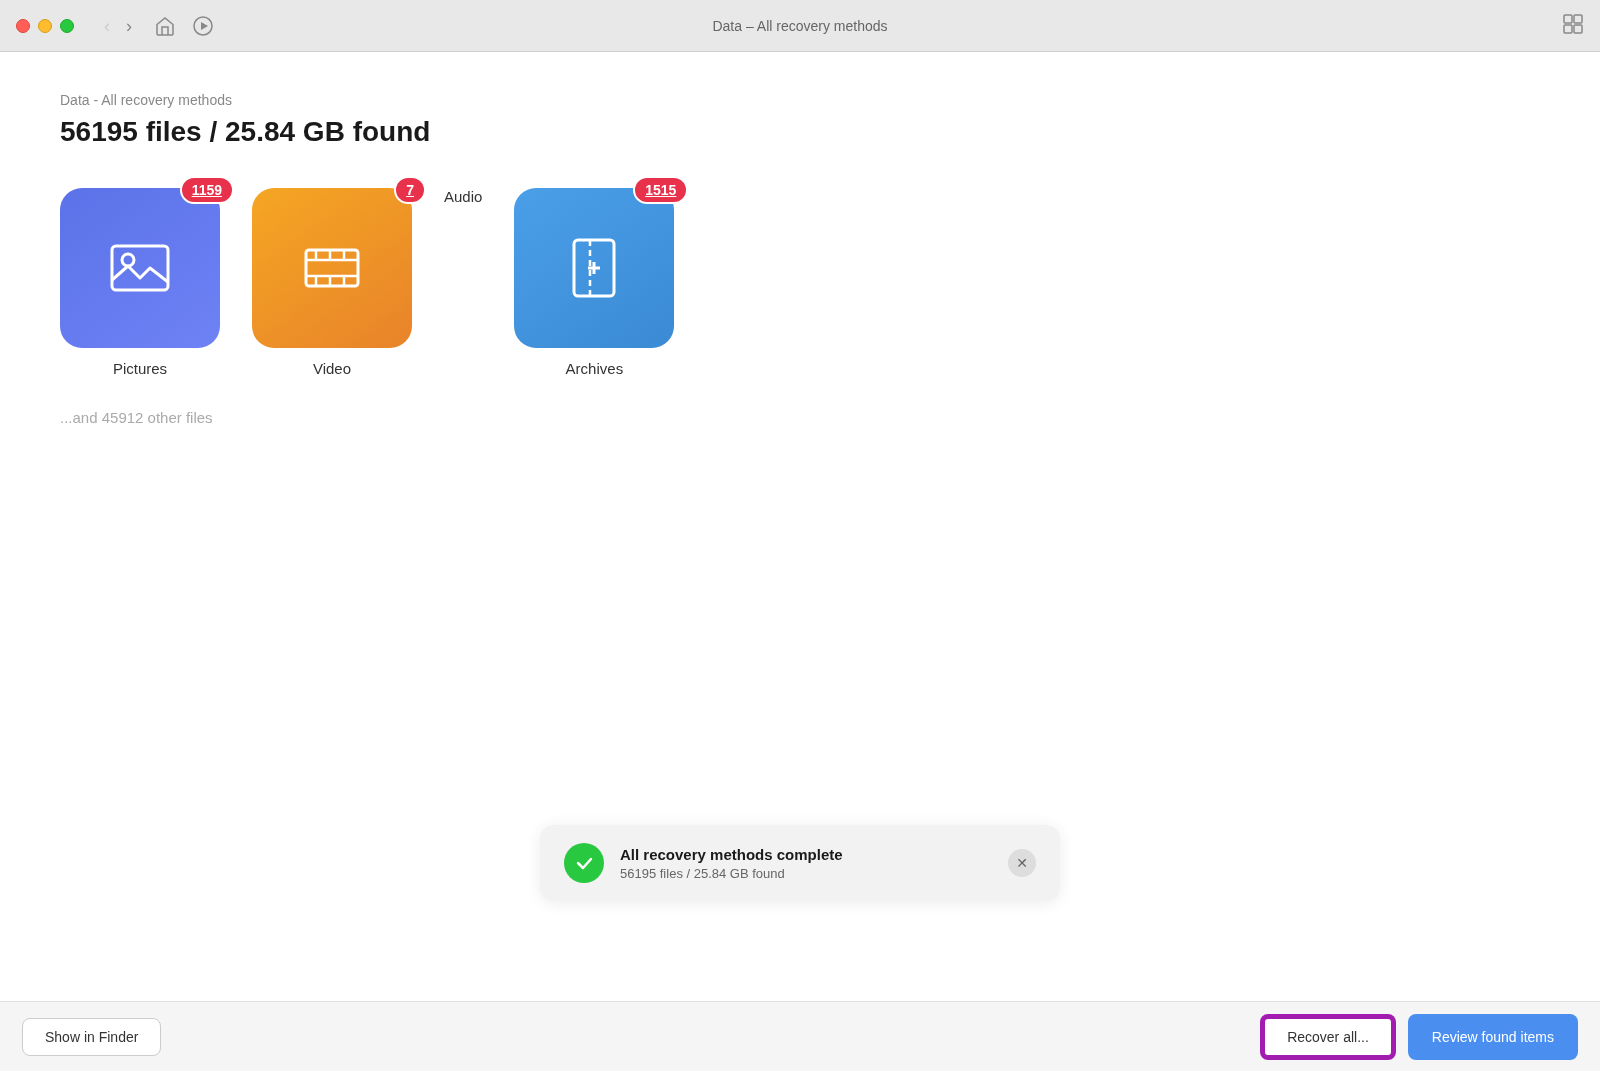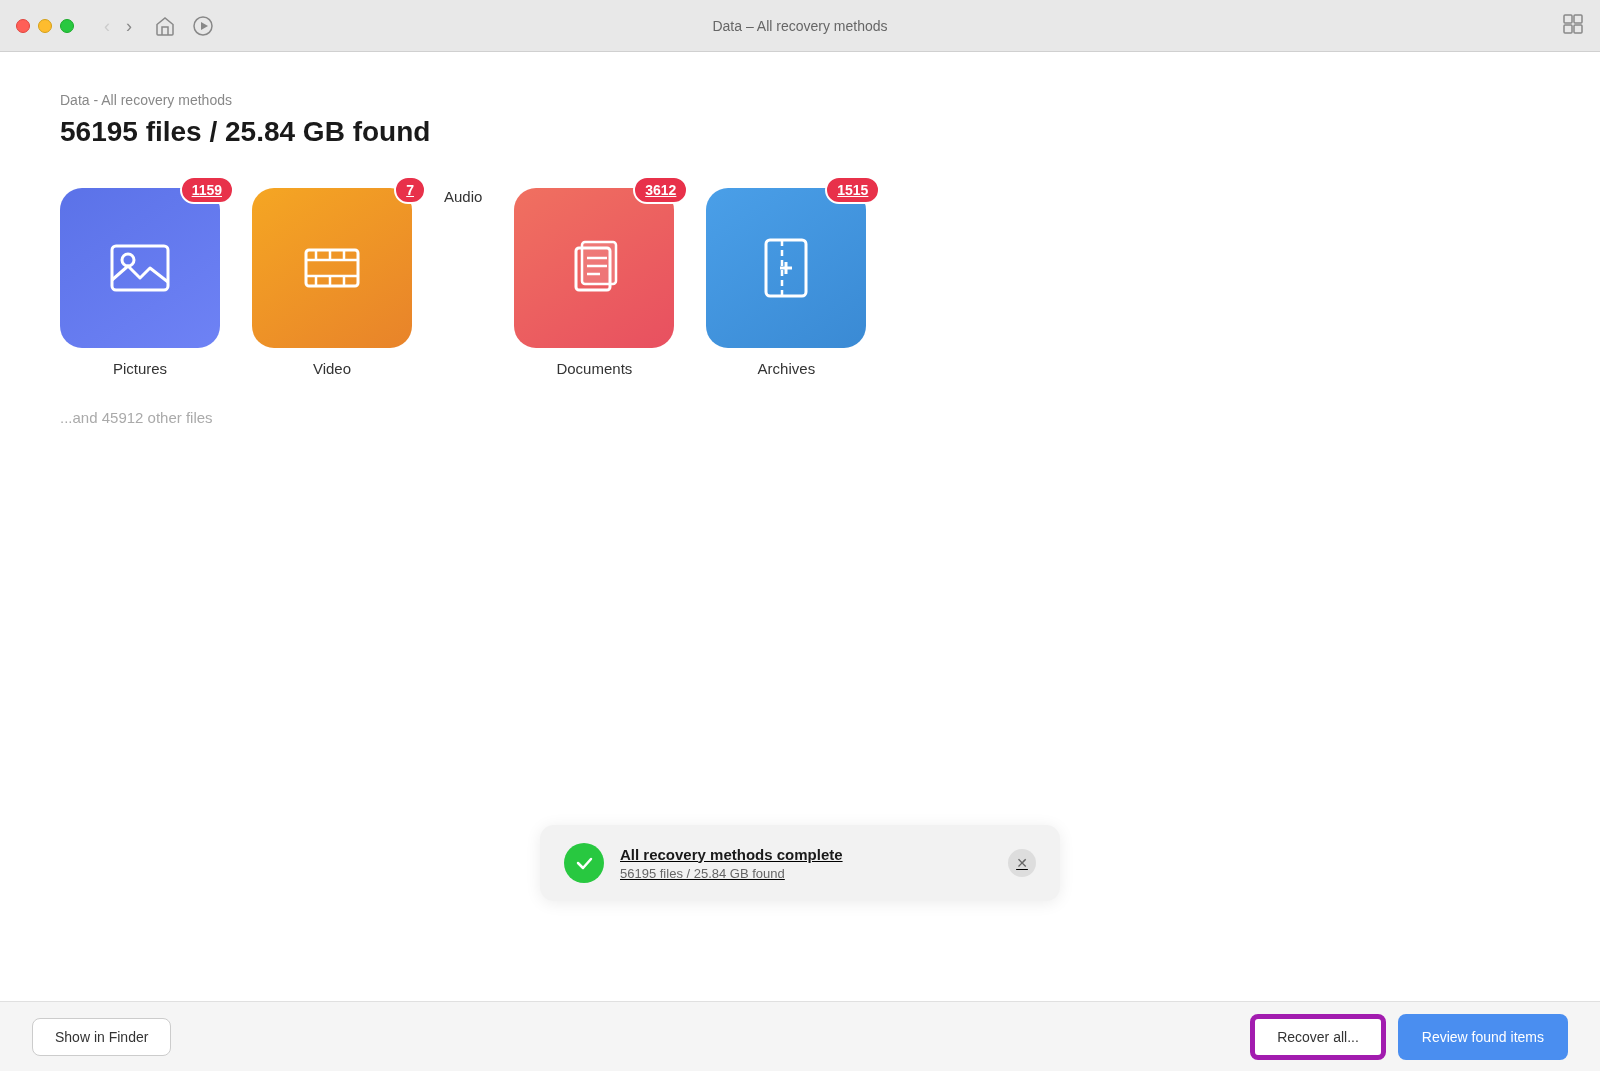"3612" div.category-item { html: <div> <div> <div> <svg> <rect></rect> <rect></rect> <line></line> <line></line> <line></line> </svg> </div> <div>3612</div> </div> <div>Documents</div> </div> -> none }
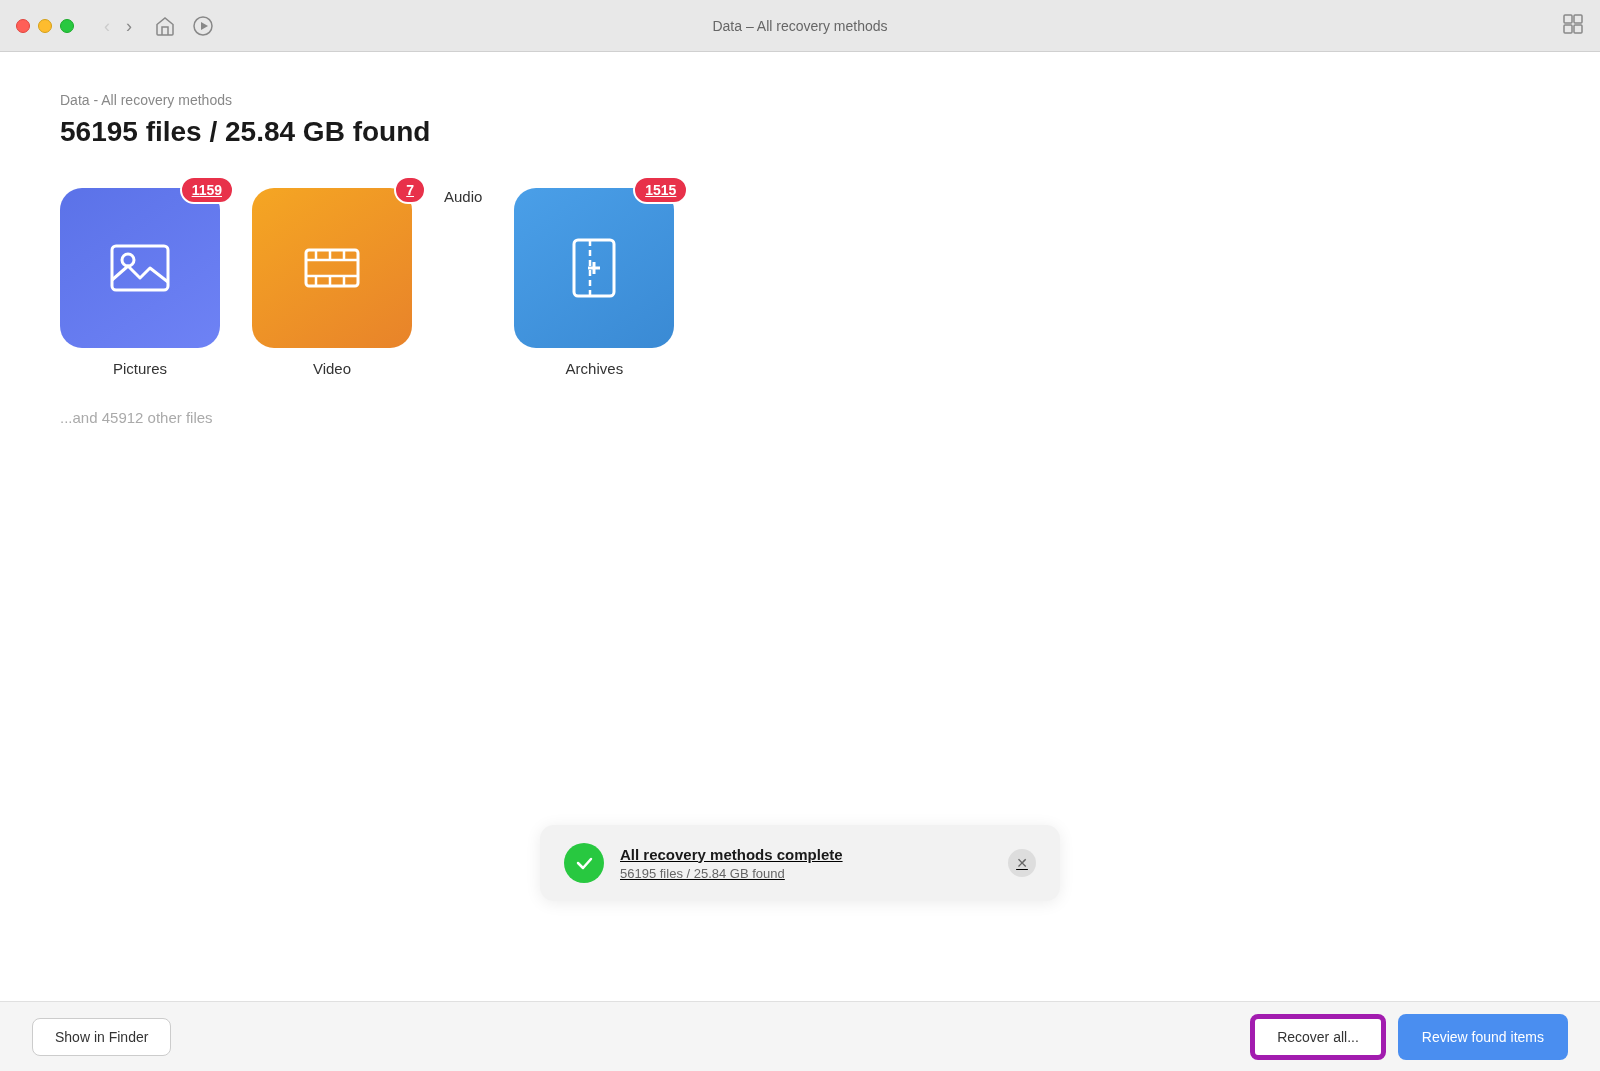"All recovery methods complete" .notification-banner { text-decoration: underline -> none }
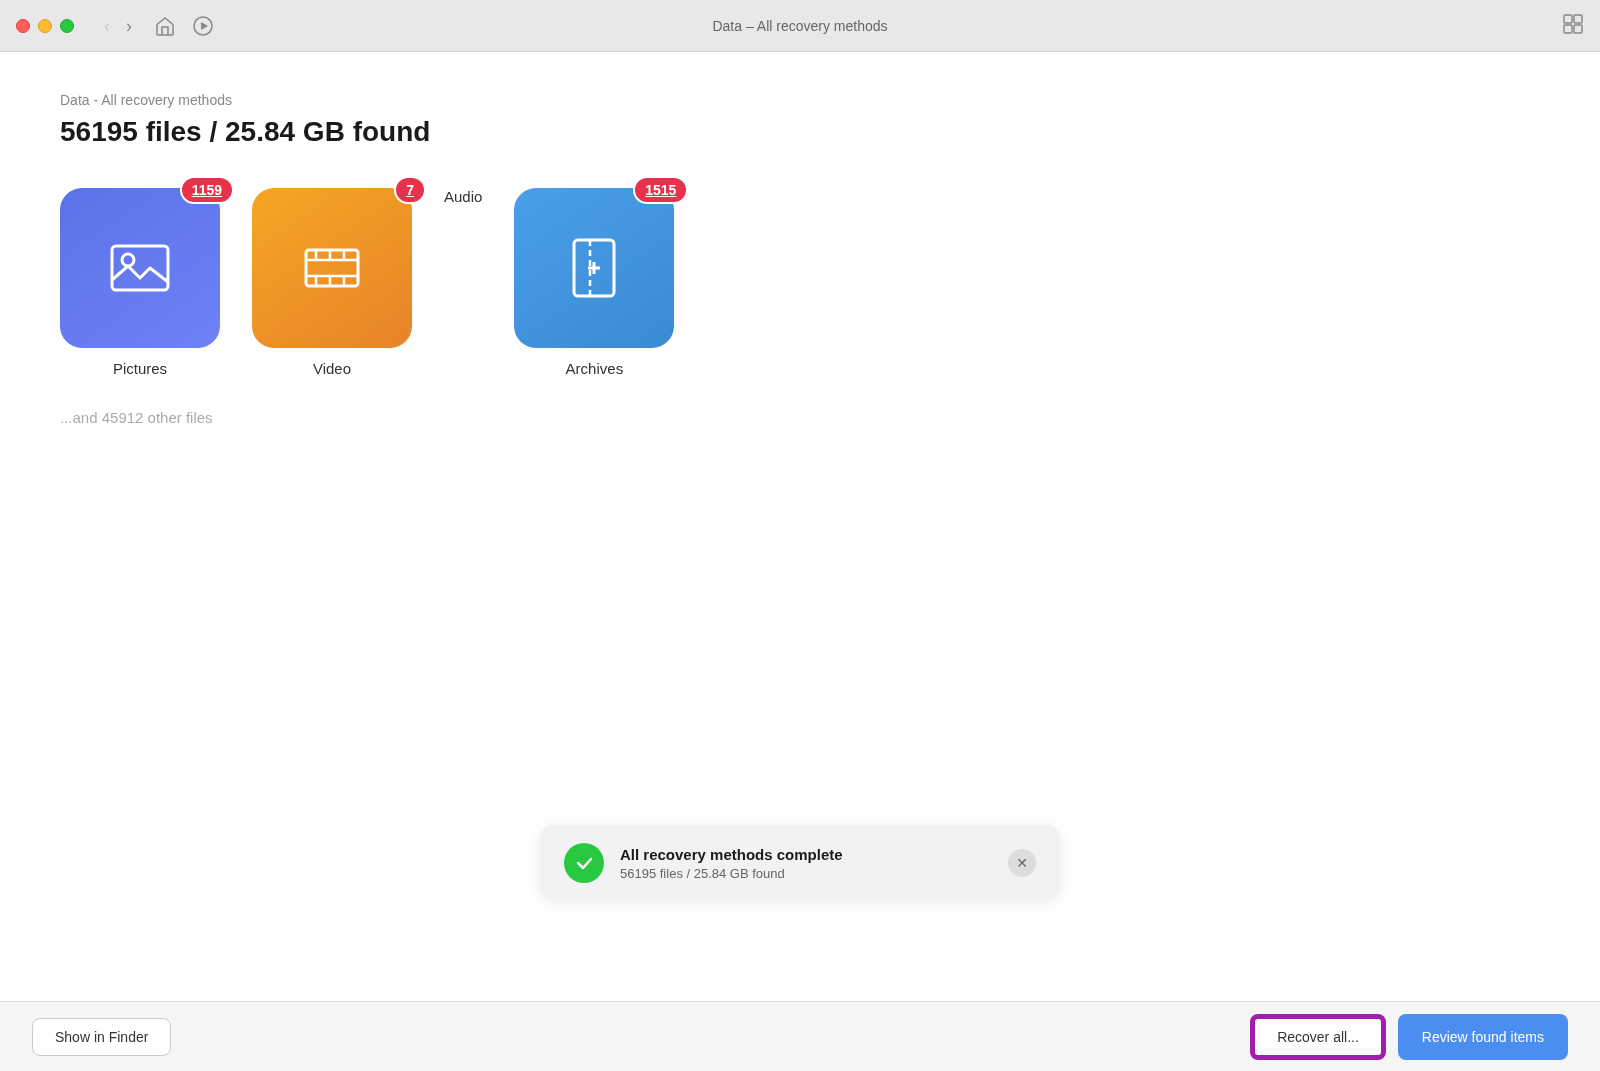"Show in Finder" .bottom-toolbar { padding: 0 32px -> 0 22px }
